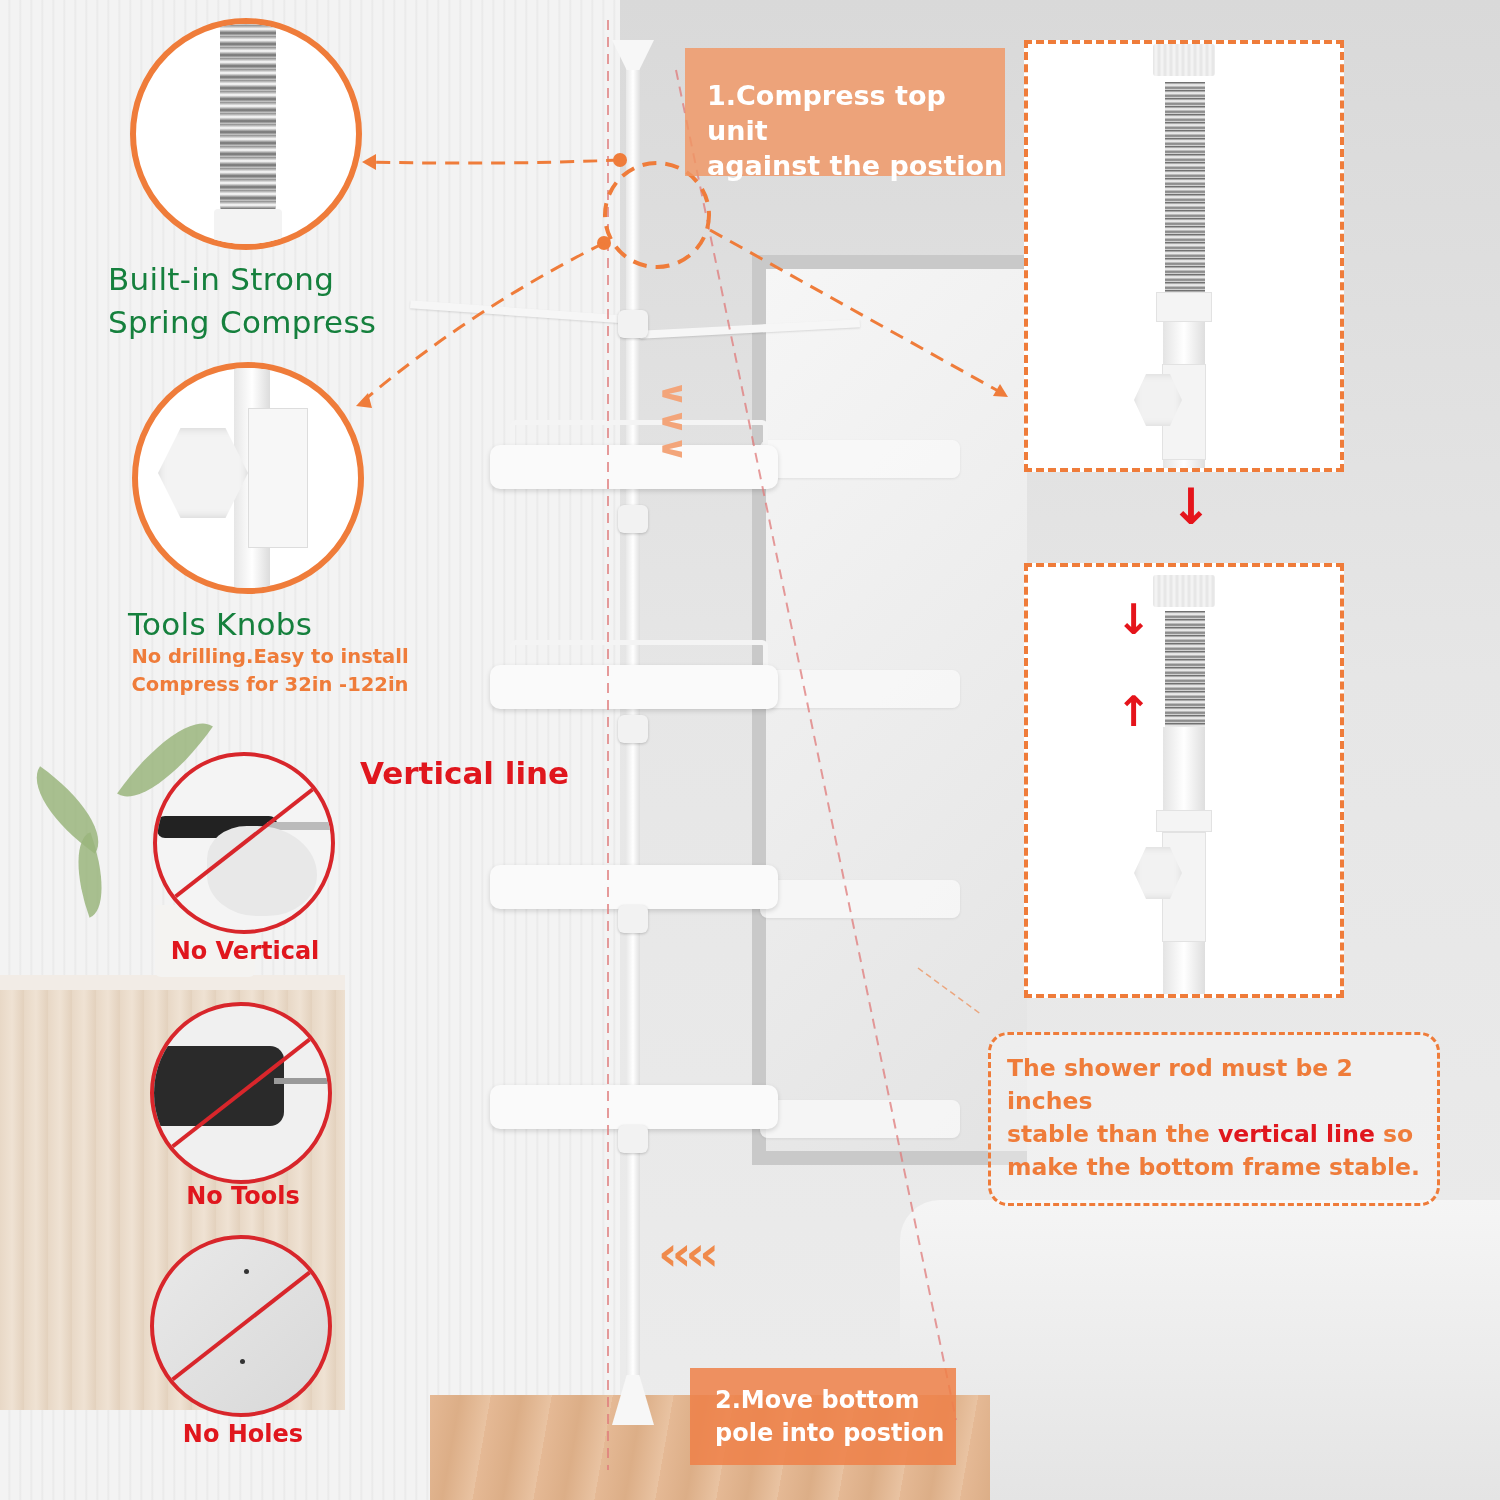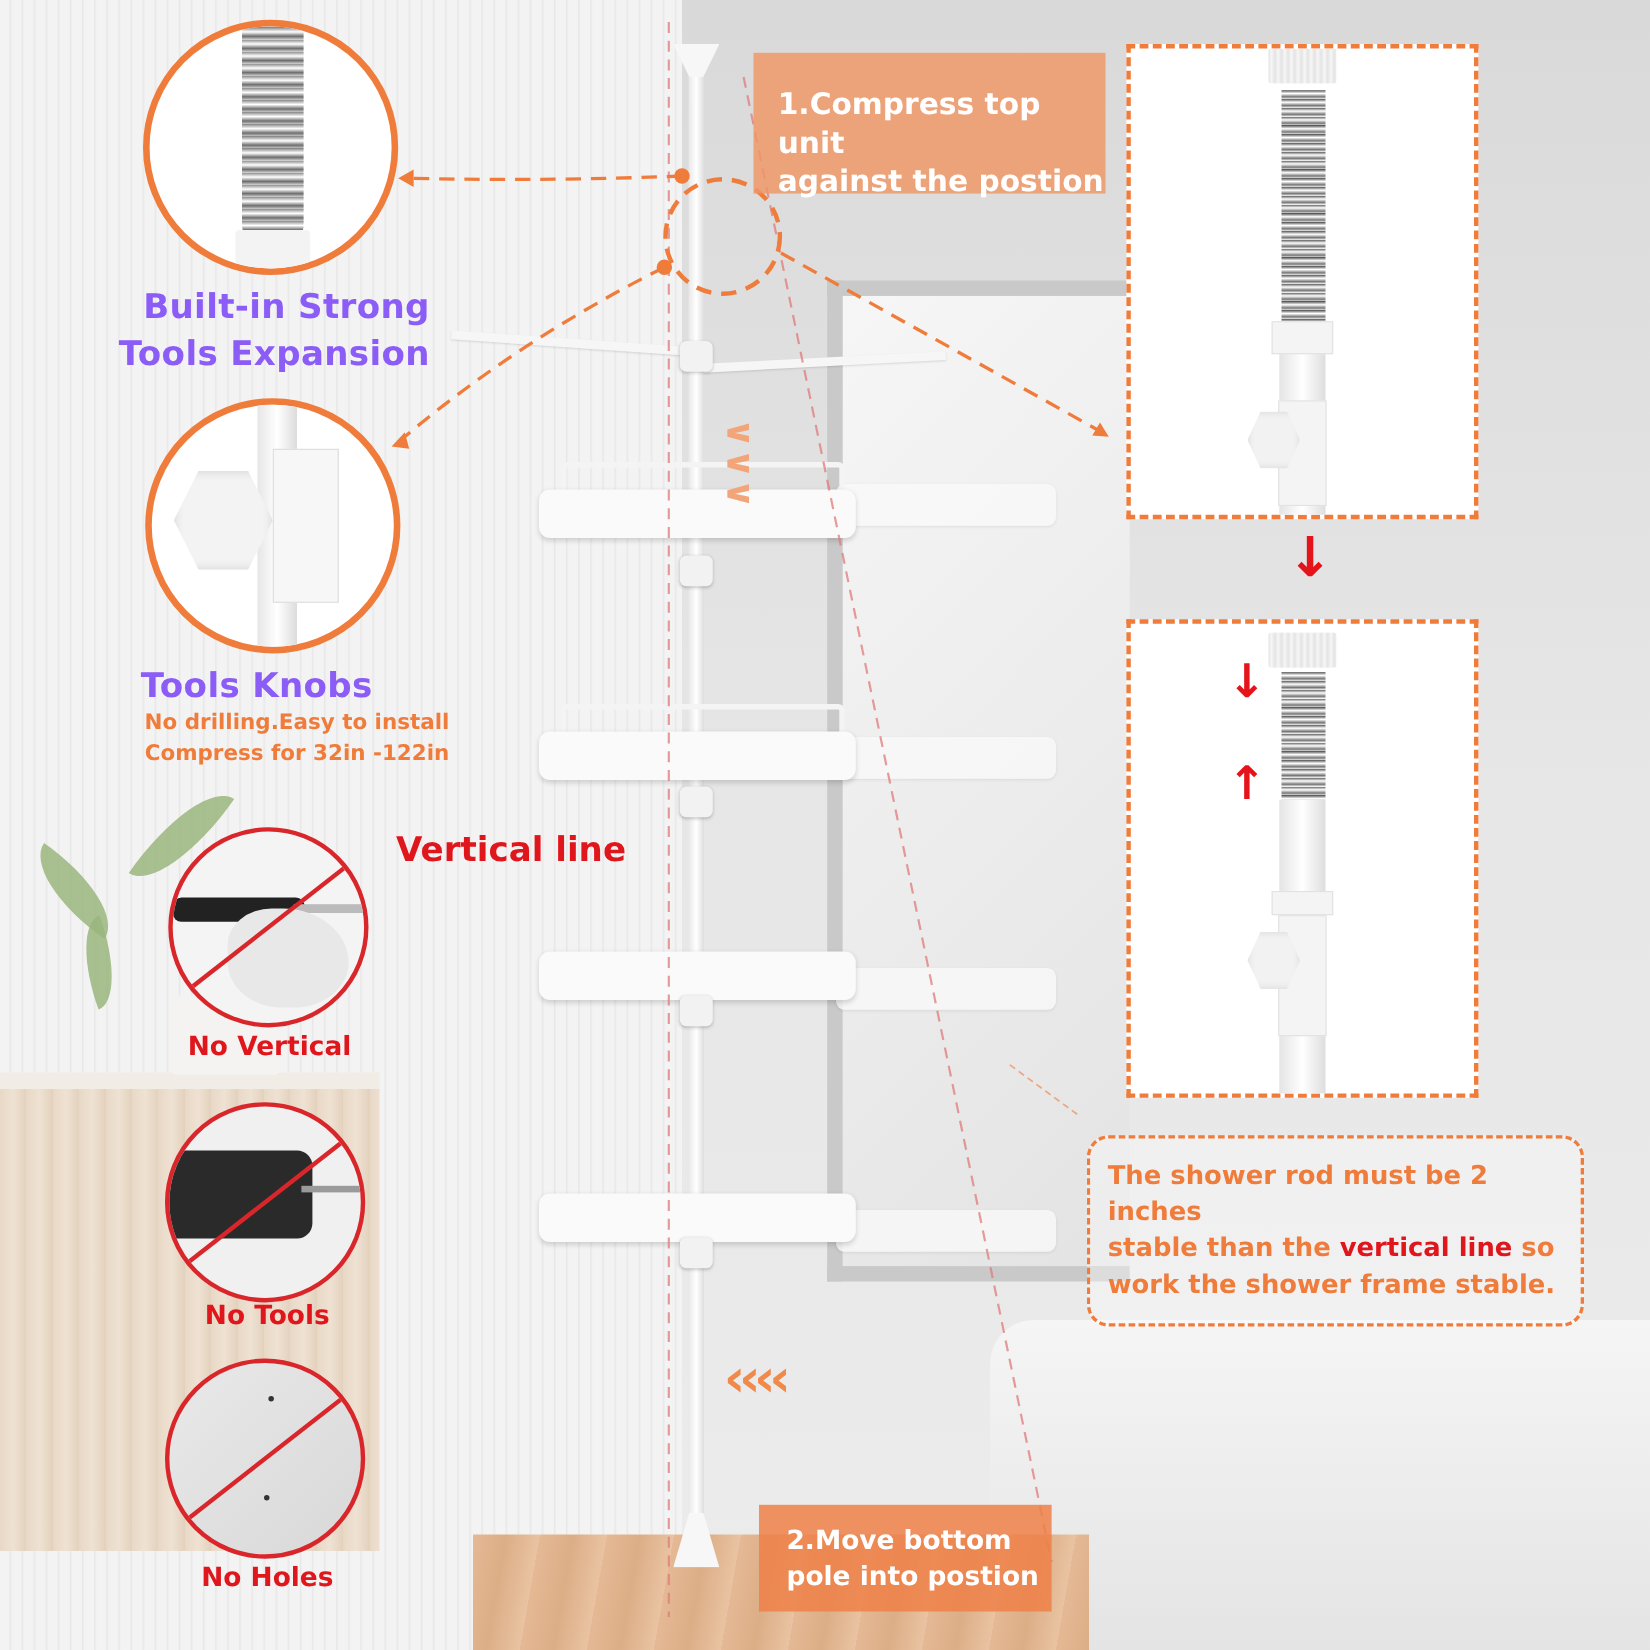"Built-in Strong" .orange-title { color: #8b5cf6 -> #15803d; font-weight: bold -> normal; text-align: right -> none }
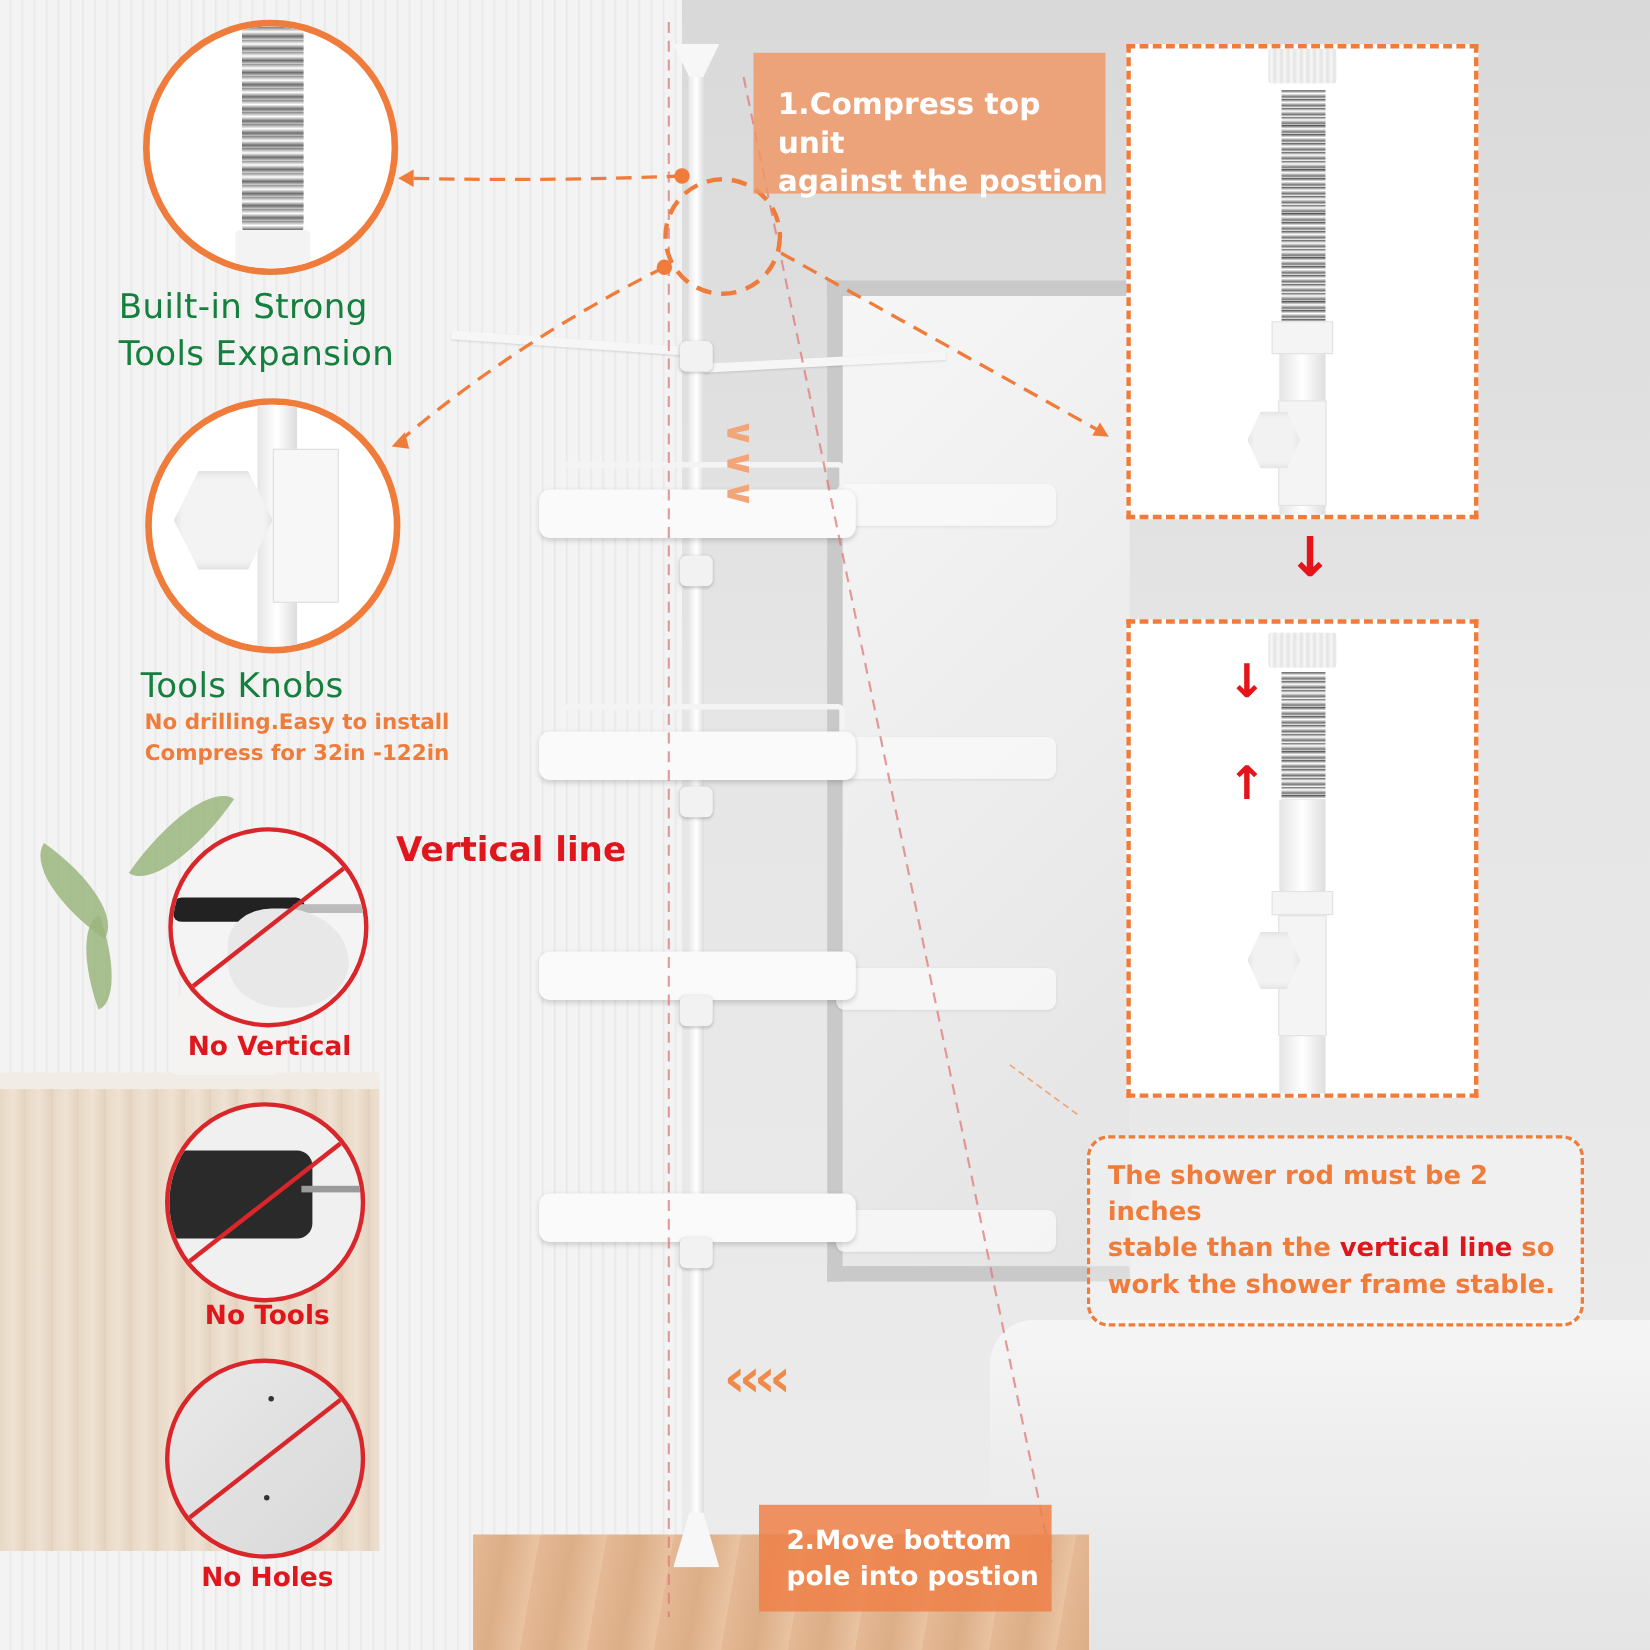"Tools Expansion" div { text: Tools Expansion -> Spring Compress }
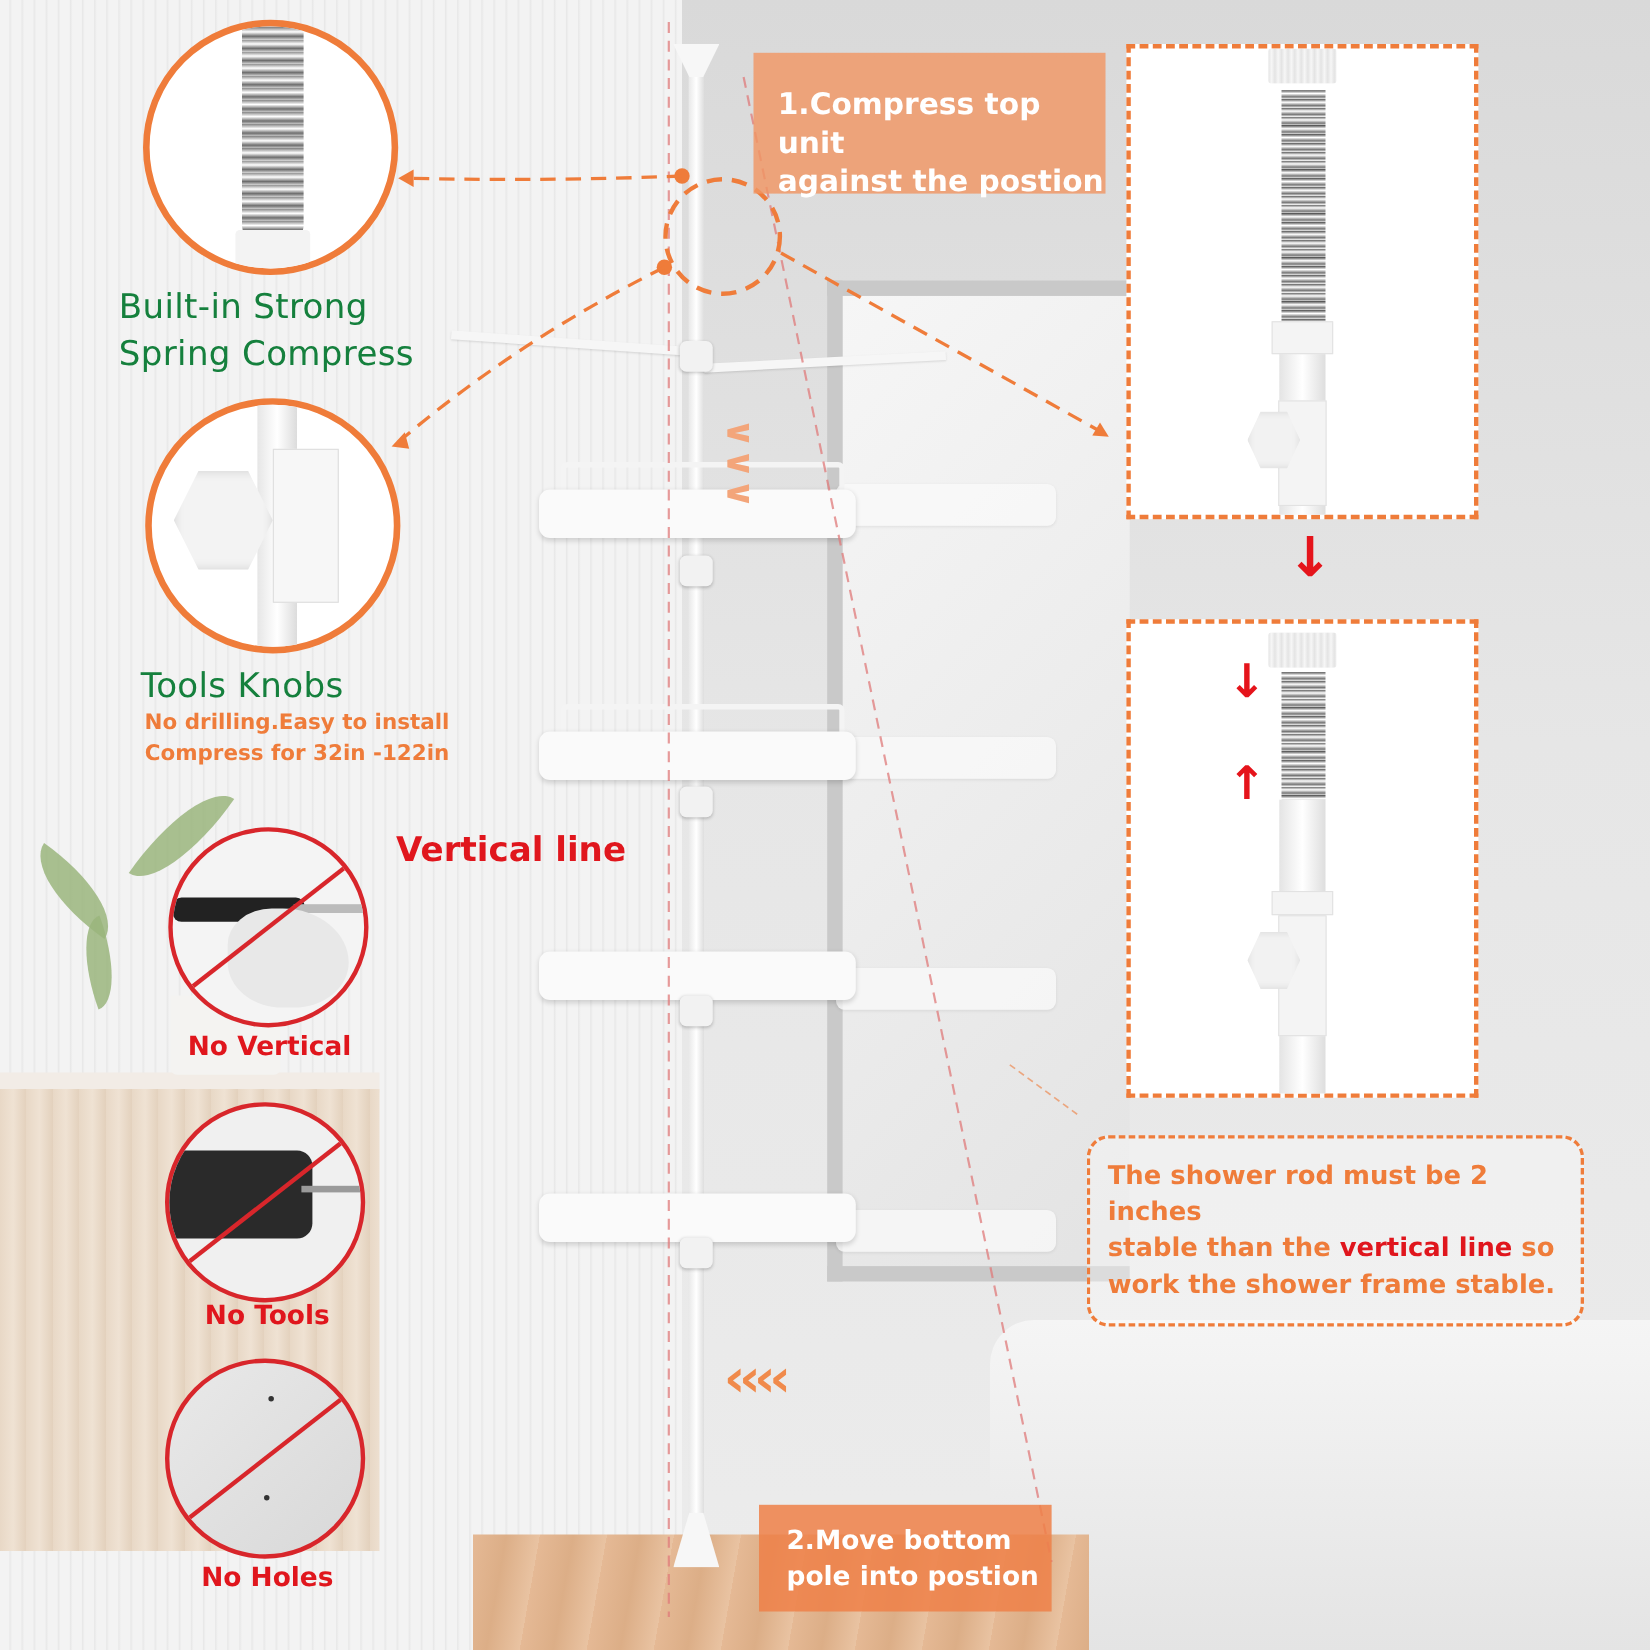"work the shower frame stable." div { text: work the shower -> make the bottom }
